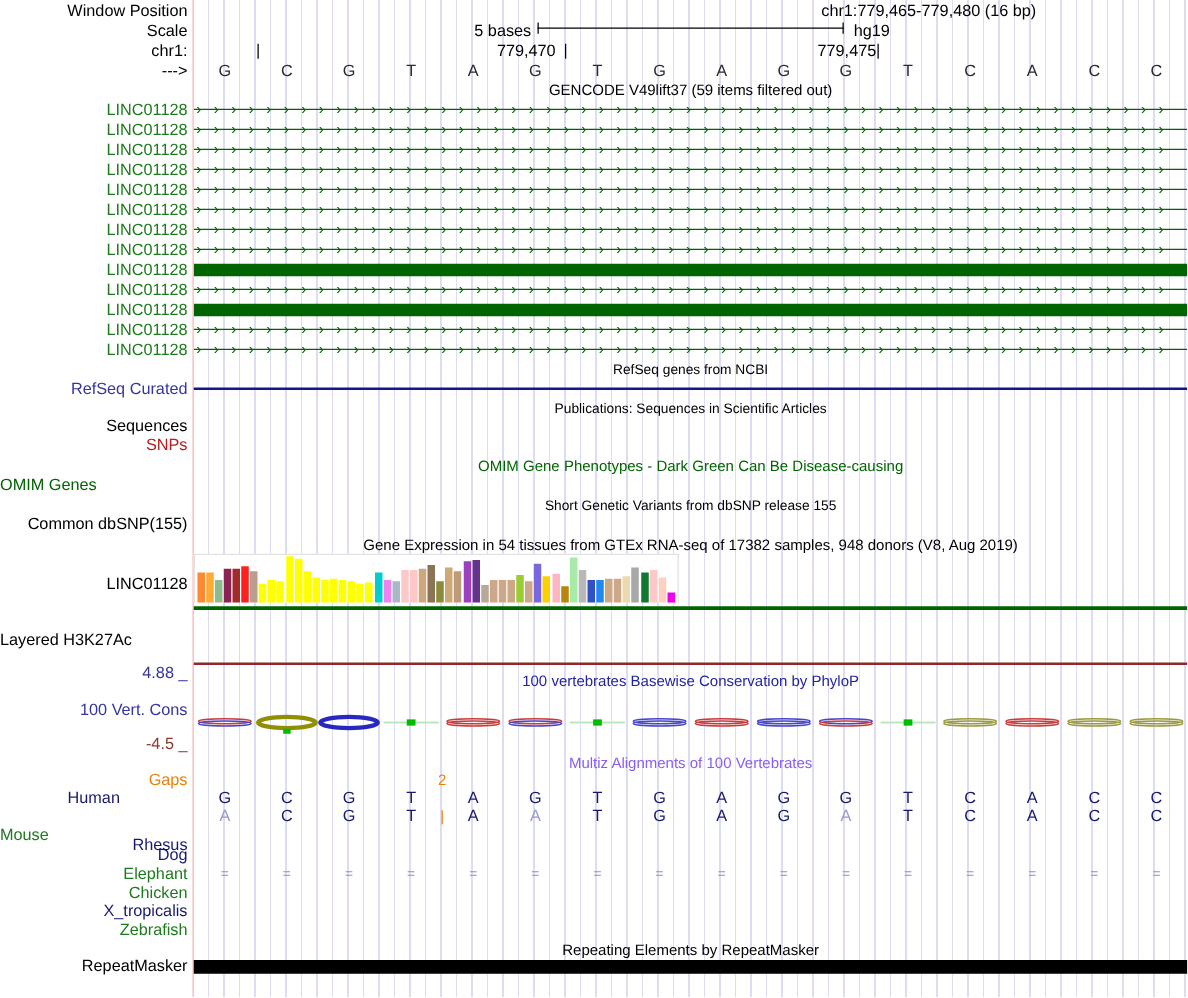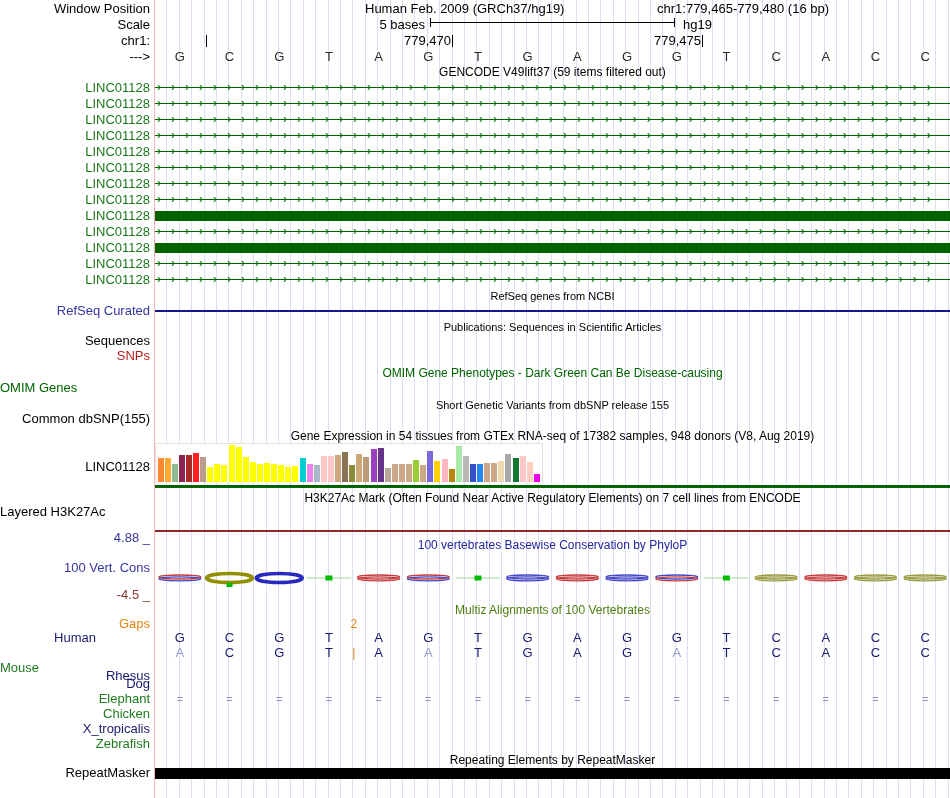"Human Feb. 2009 (GRCh37/hg19)" span.abs { html: <span>Human Feb. 2009 (GRCh37/hg19)</span> -> none }
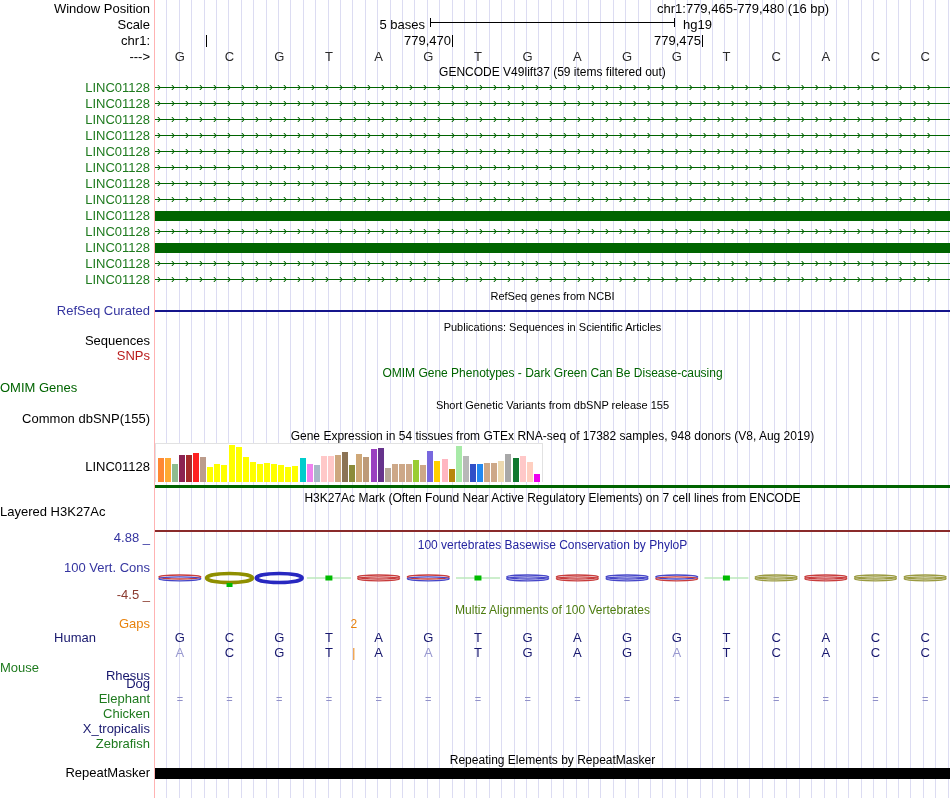"779,470" span.abs { text-align: right -> center }
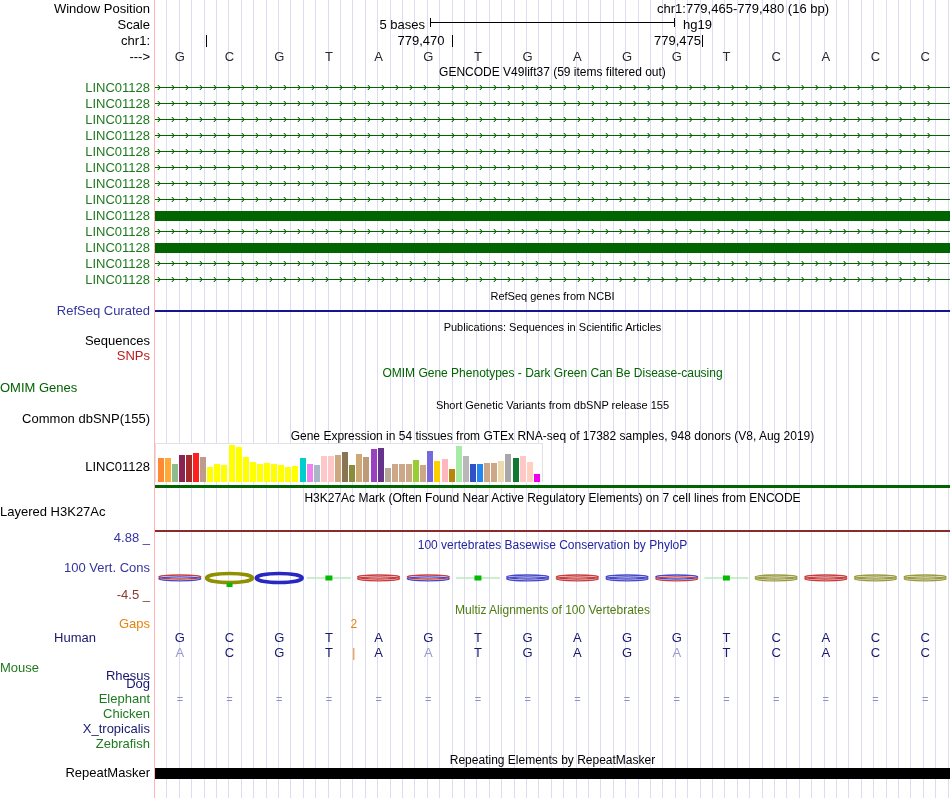"H3K27Ac Mark (Often Found Near" div.abs { html: <div>H3K27Ac Mark (Often Found Near Active Regulatory Elements) on 7 cell lines from ENCODE</div> -> none }
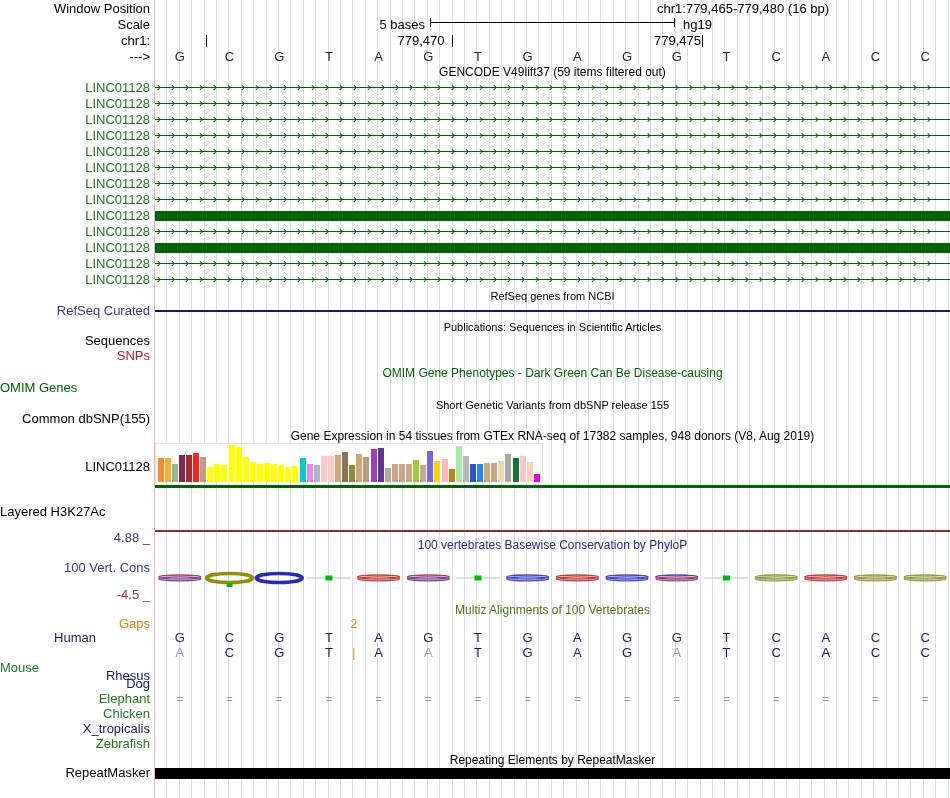"Multiz Alignments of 100 Vertebrates" div.abs { color: #4d7c0f -> #8b5cf6 }
